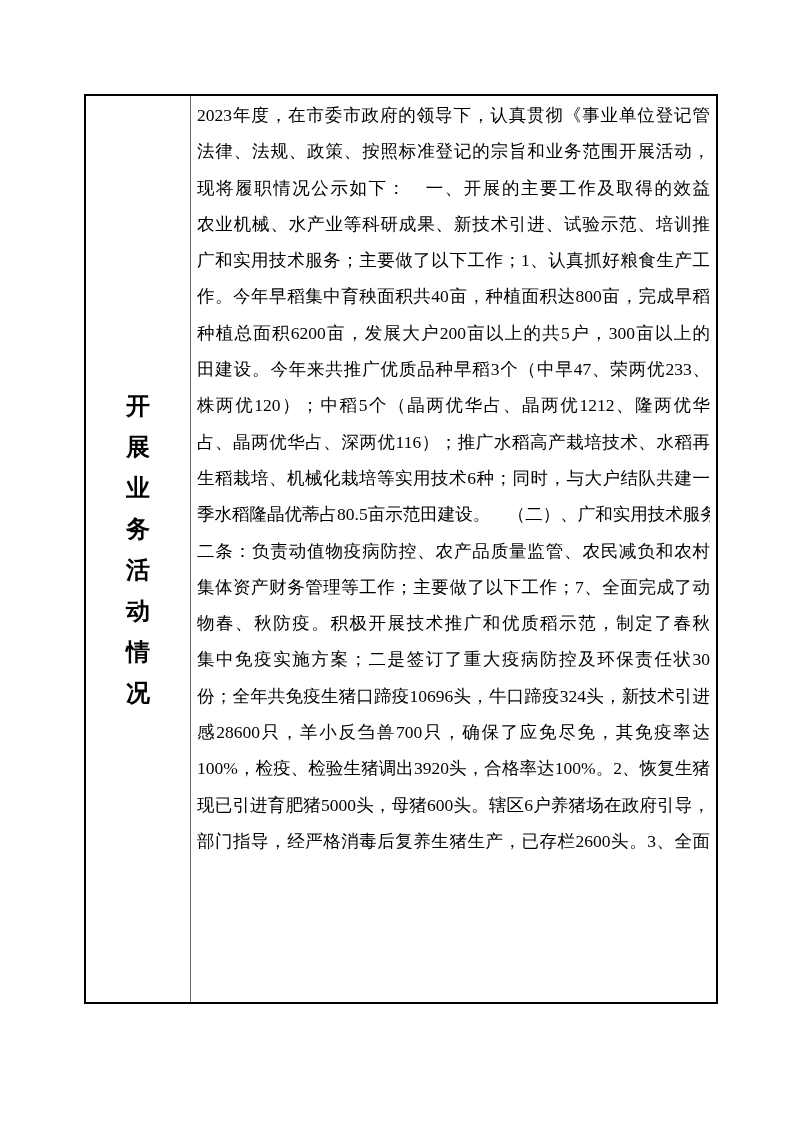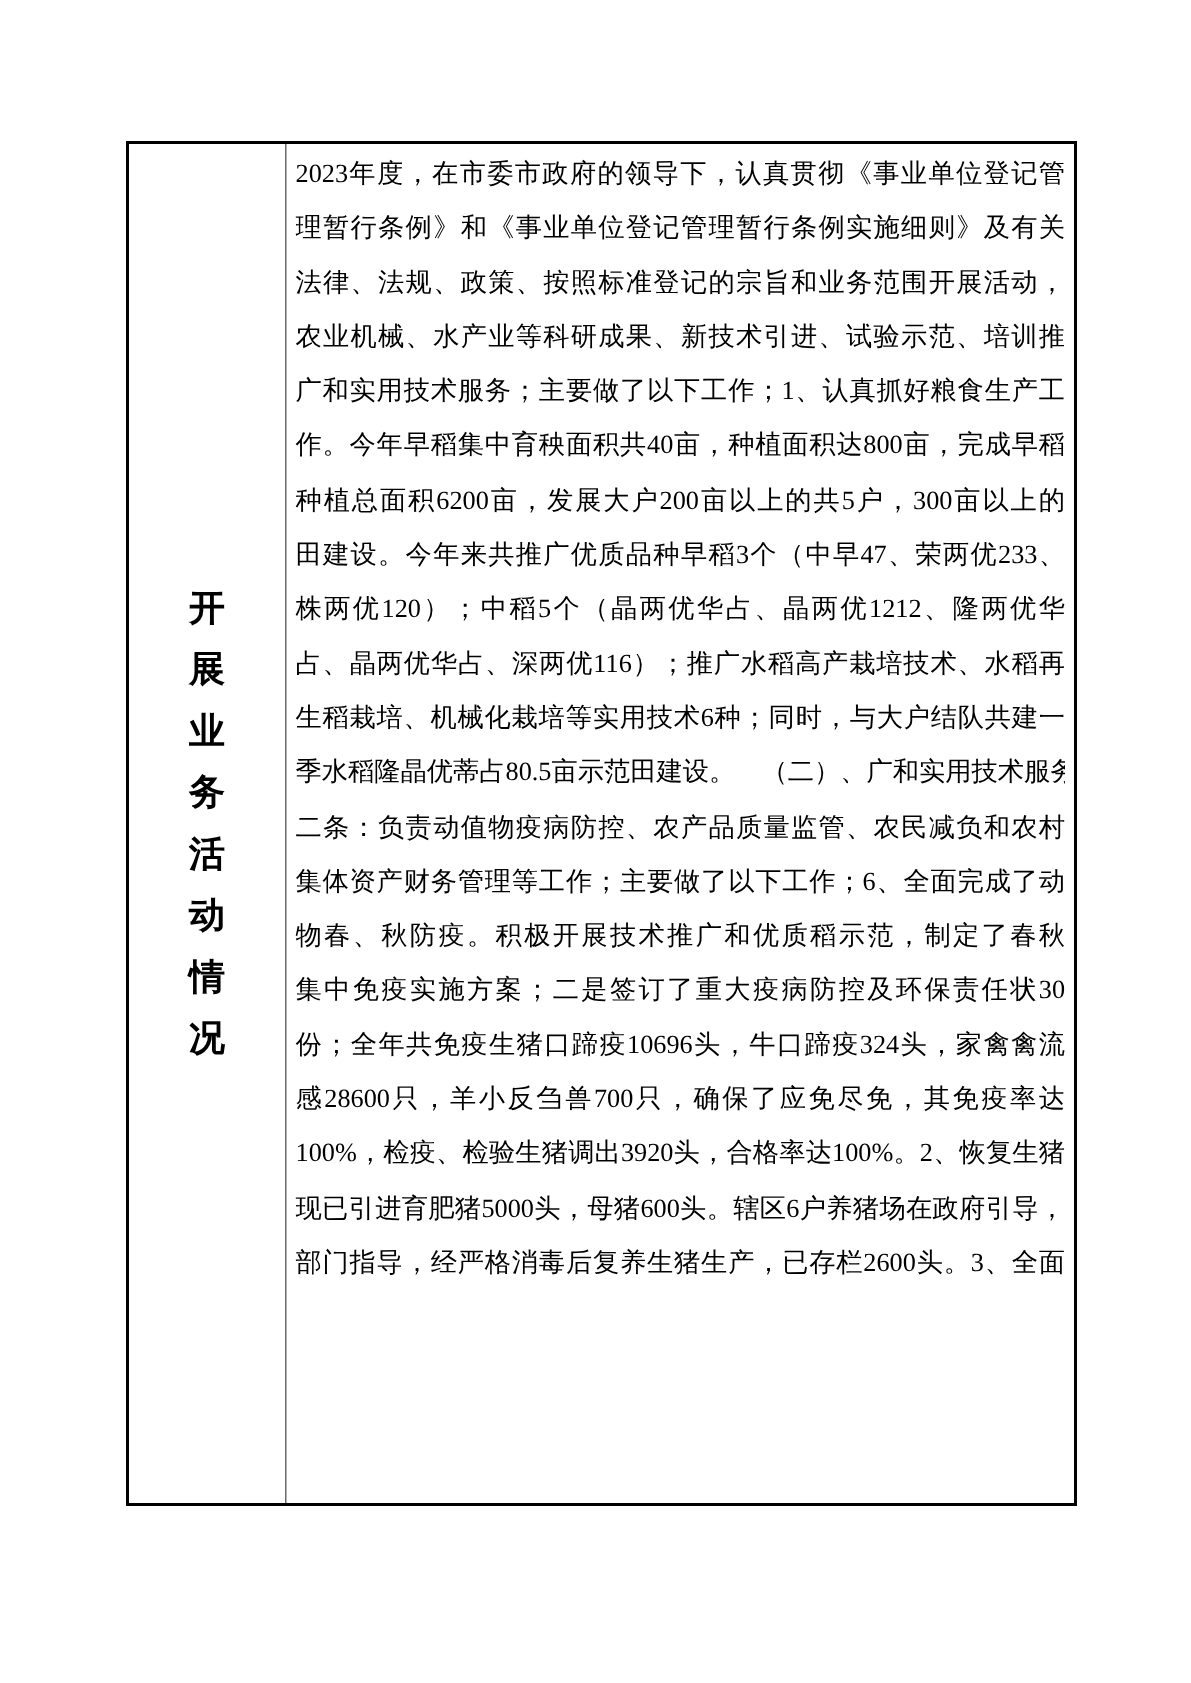"理暂行条例》和《事业单位登记管理暂行条例实施细则》及有关" div.text-line { html: <div>理暂行条例》和《事业单位登记管理暂行条例实施细则》及有关</div> -> none }
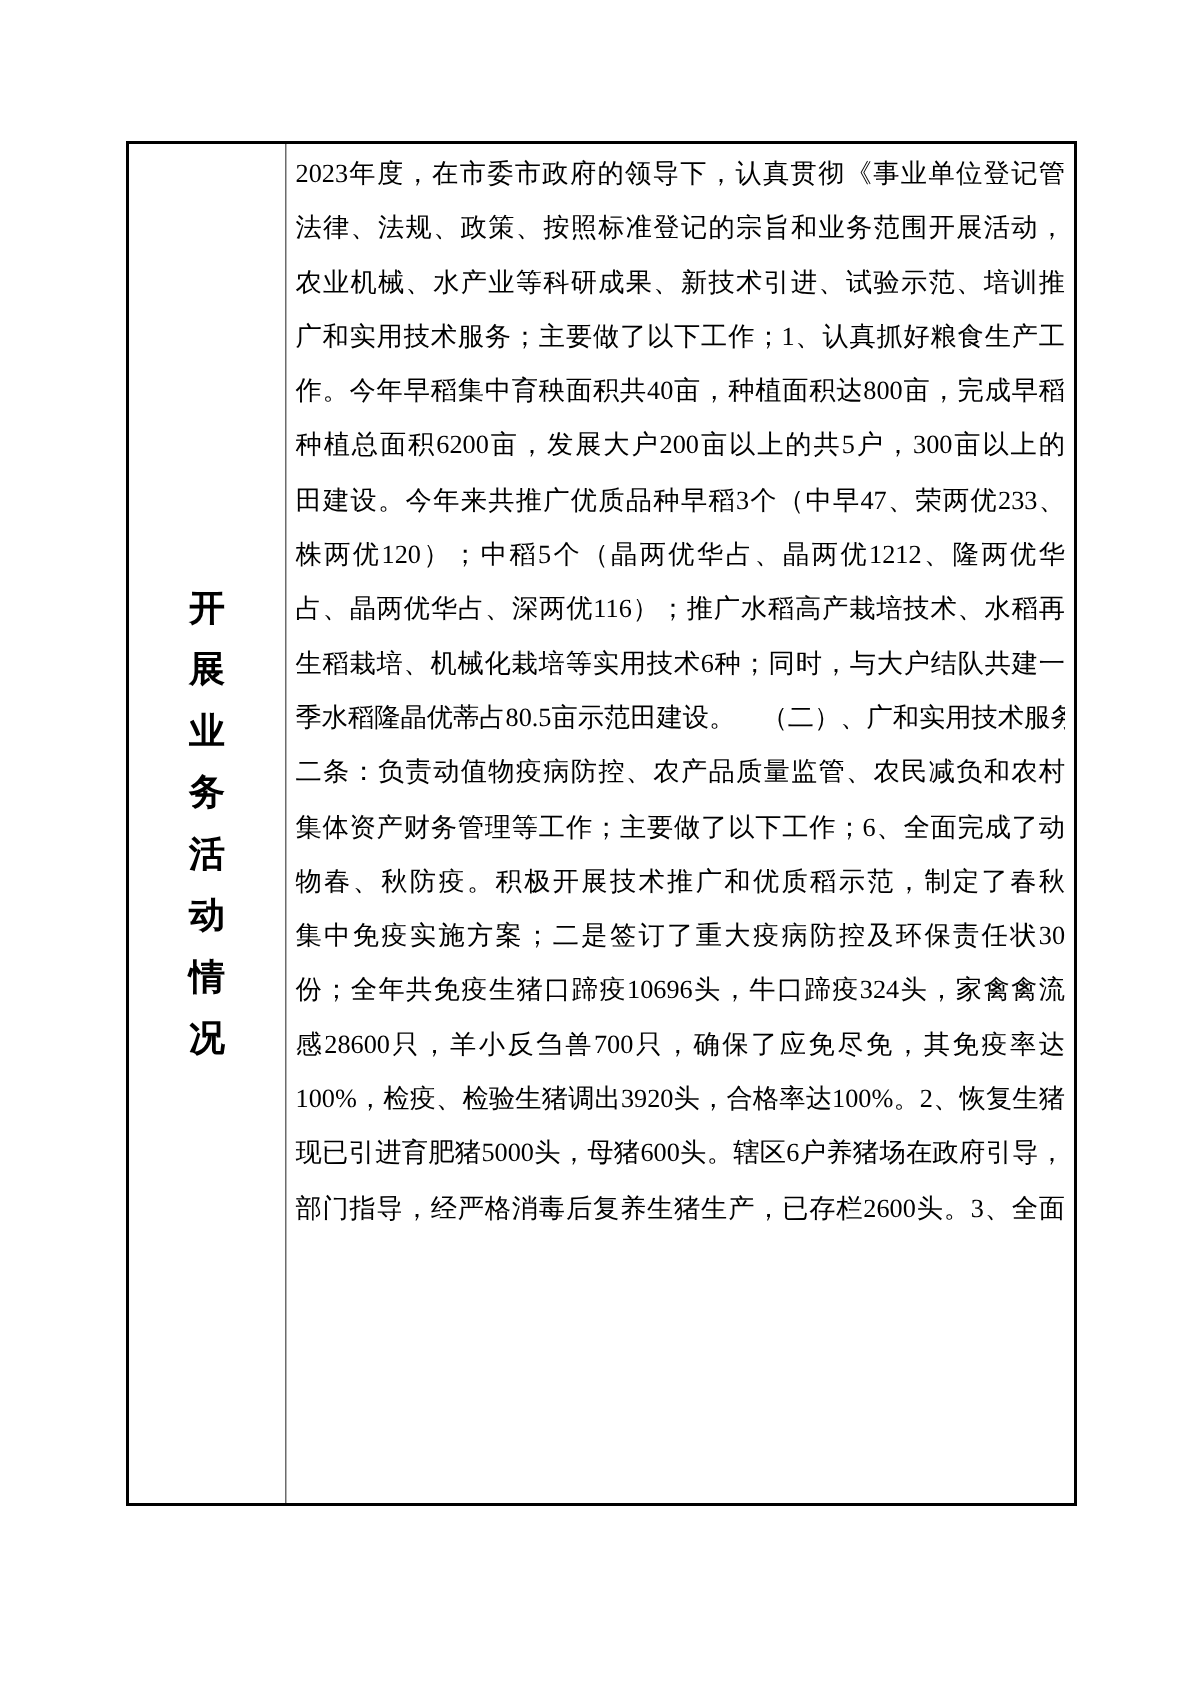"现将履职情况公示如下： 一、开展的主要工作及取得的效益" div.text-line { html: none -> <div>现将履职情况公示如下： 一、开展的主要工作及取得的效益</div> }
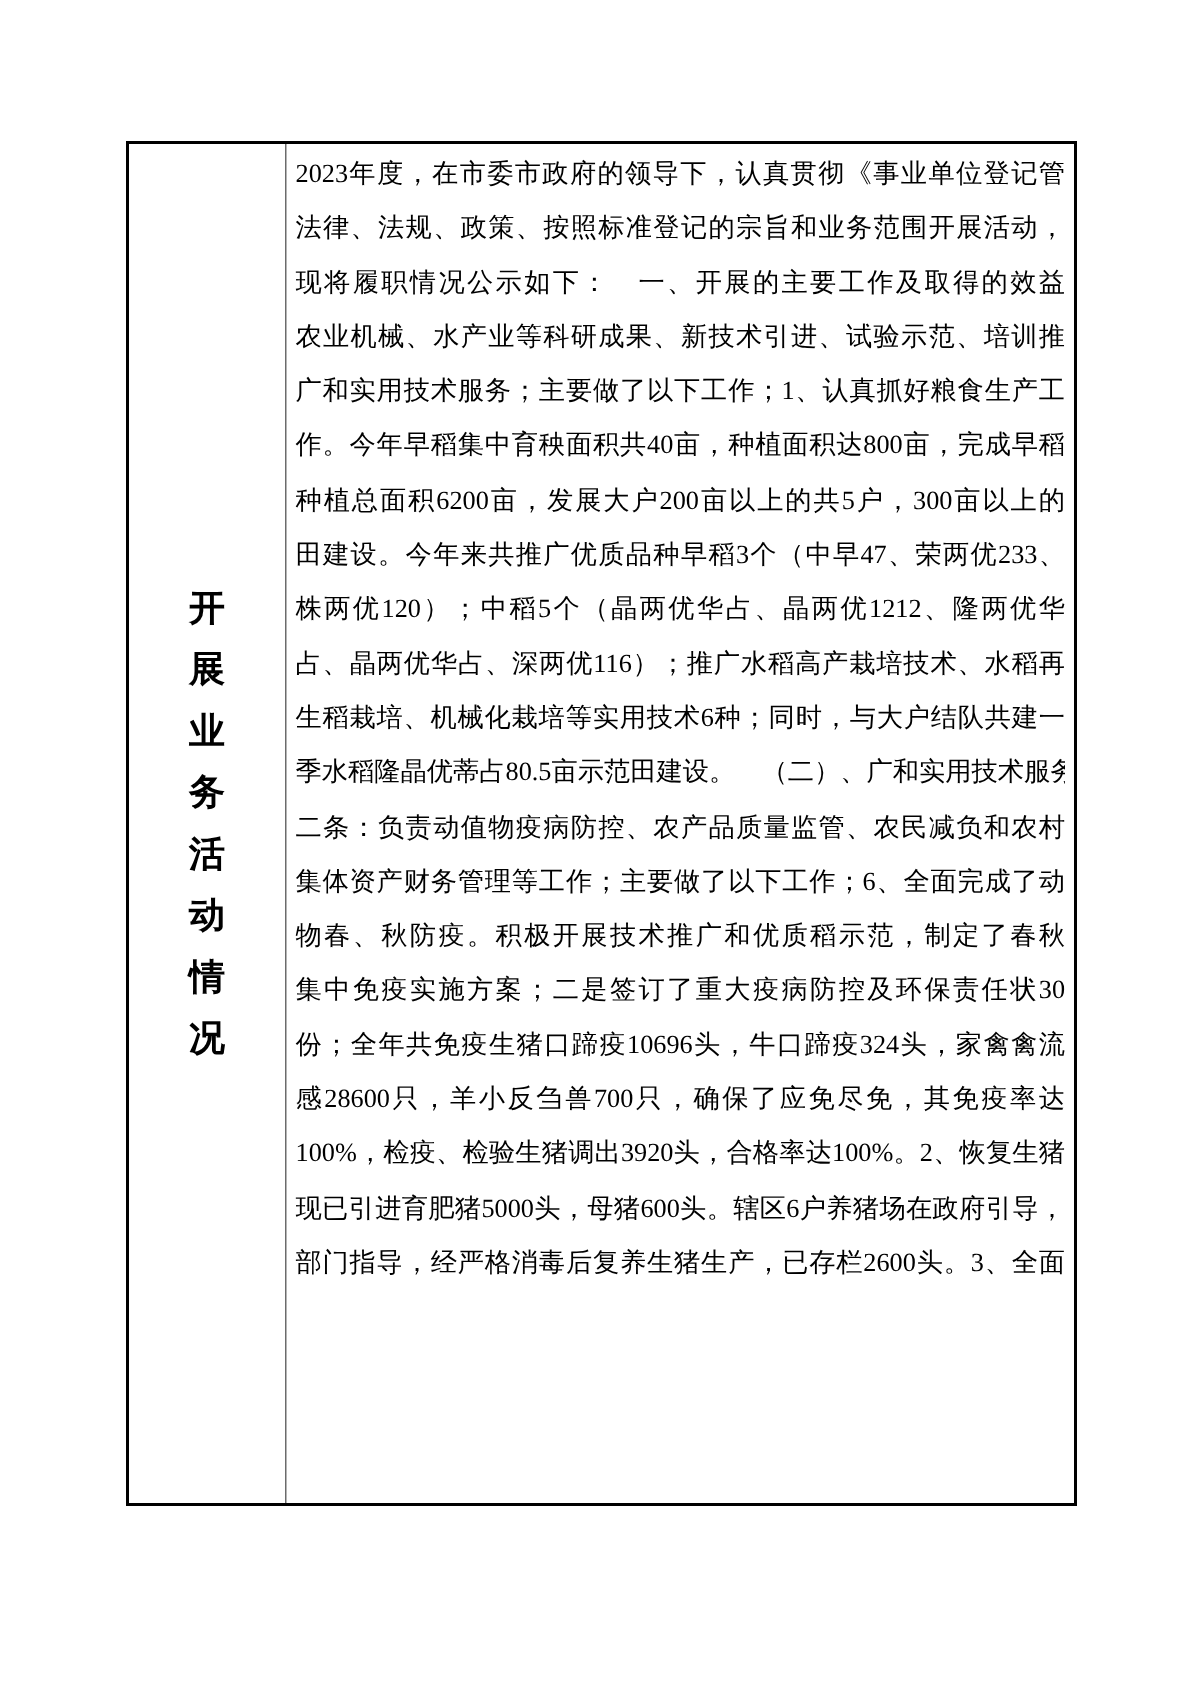"集体资产财务管理等工作；主要做了以下工作；6、全面完成了动" div.text-line { text: 6 -> 7 }
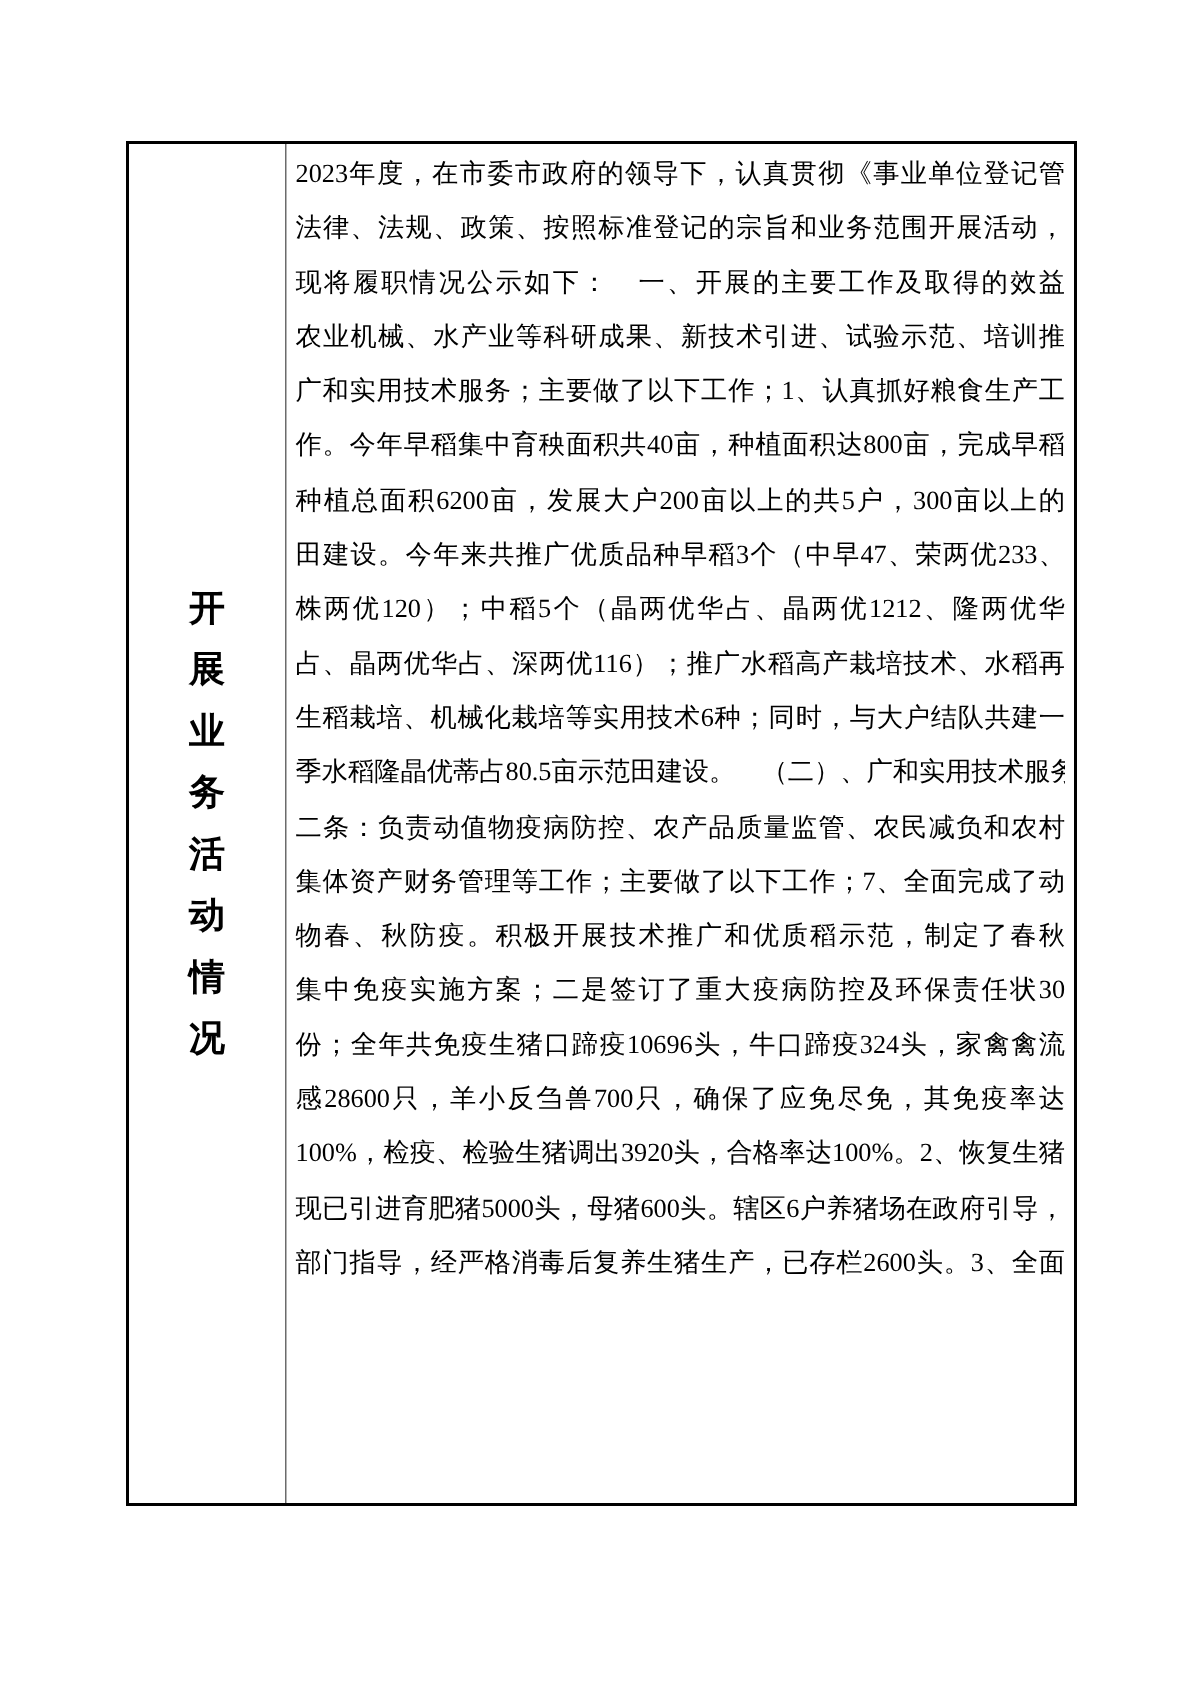"份；全年共免疫生猪口蹄疫10696头，牛口蹄疫324头，家禽禽流" div.text-line { text: 家禽禽流 -> 新技术引进 }
